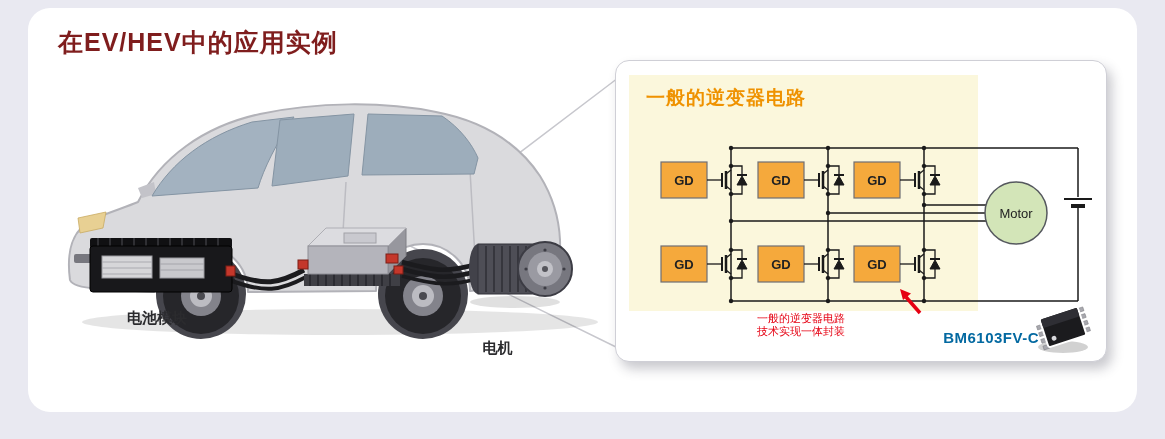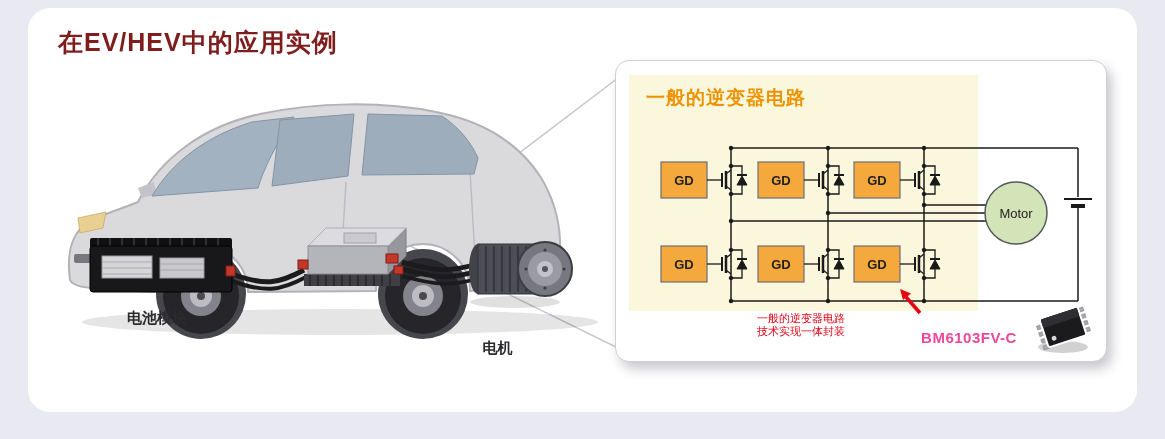"BM6103FV-C" .part-number { color: #ec4899 -> #0369a1; text-align: center -> right }
